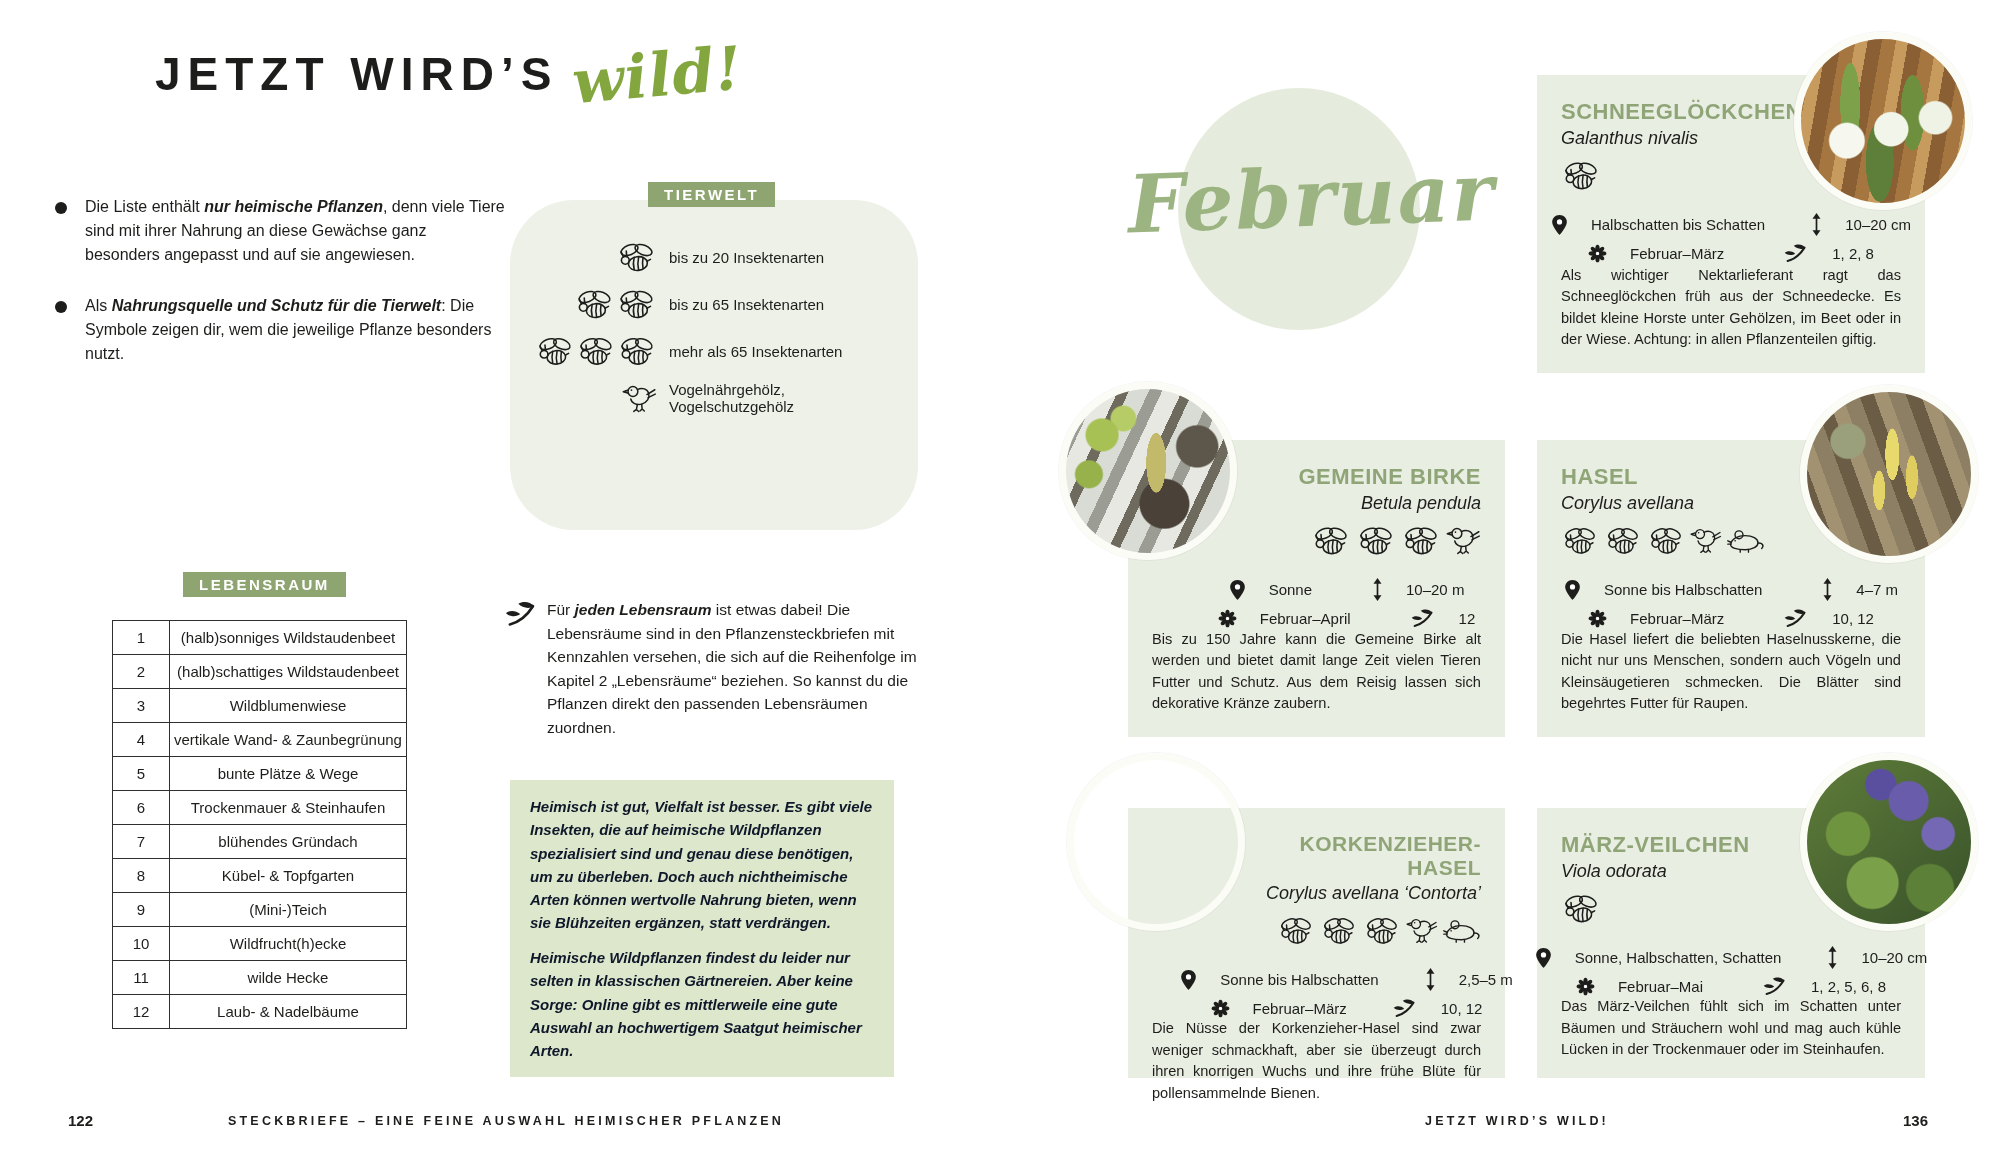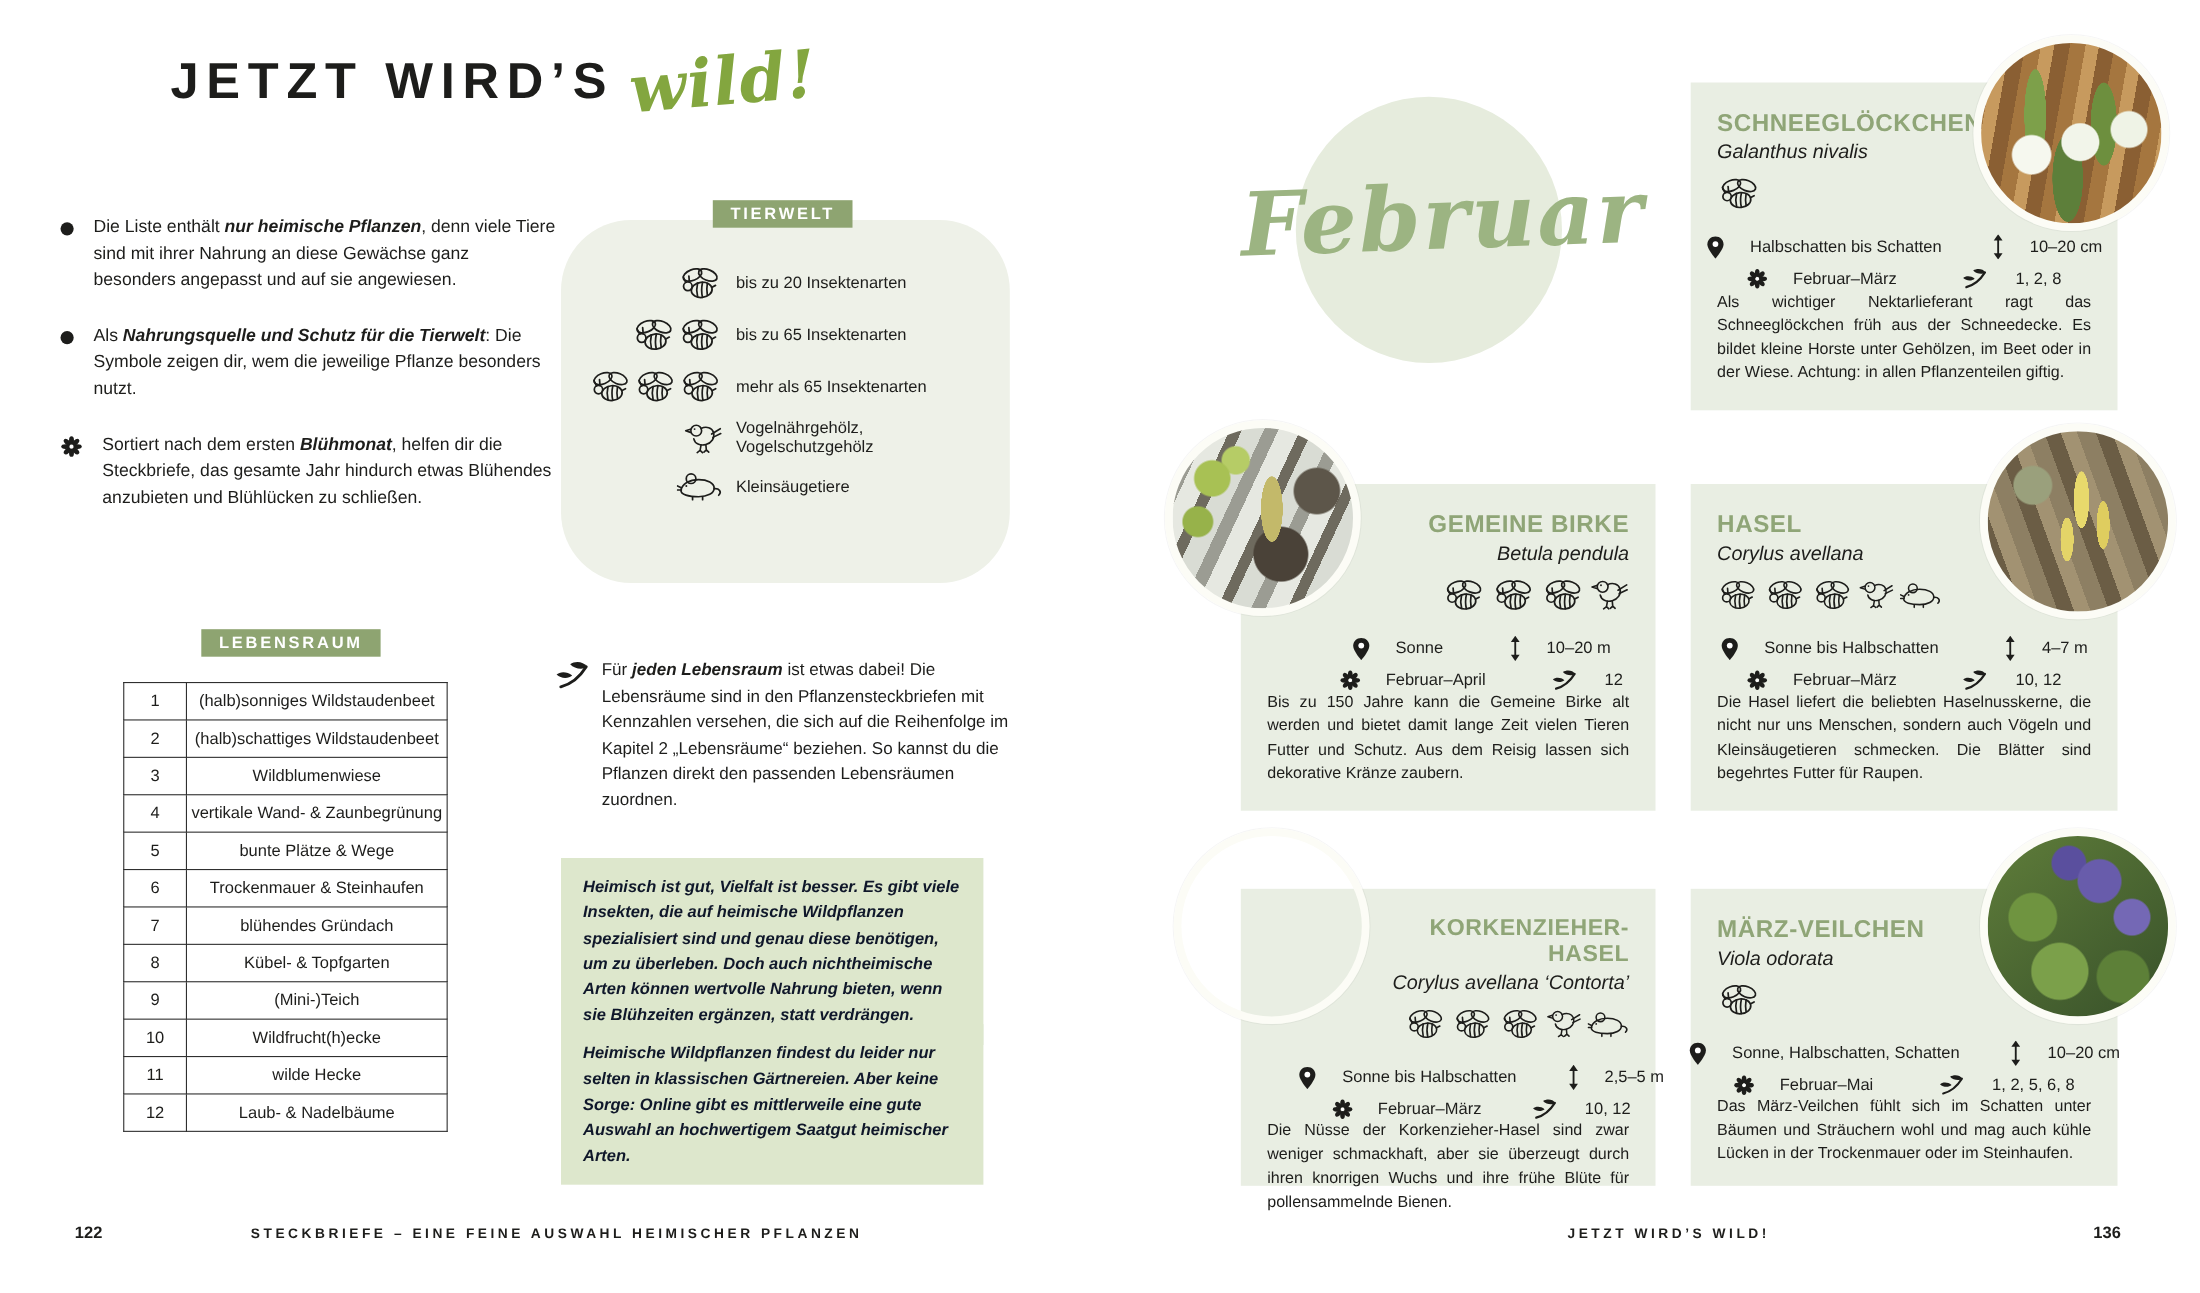"Sortiert nach dem ersten Blühmonat," div.bullet { html: <div> <svg> <use></use> </svg> <span><span>Sortiert nach dem ersten </span><span>Blühmonat</span><span>, helfen dir die Steckbriefe, das gesamte Jahr hindurch etwas Blühendes anzubieten und Blühlücken zu schließen.</span></span> </div> -> none }
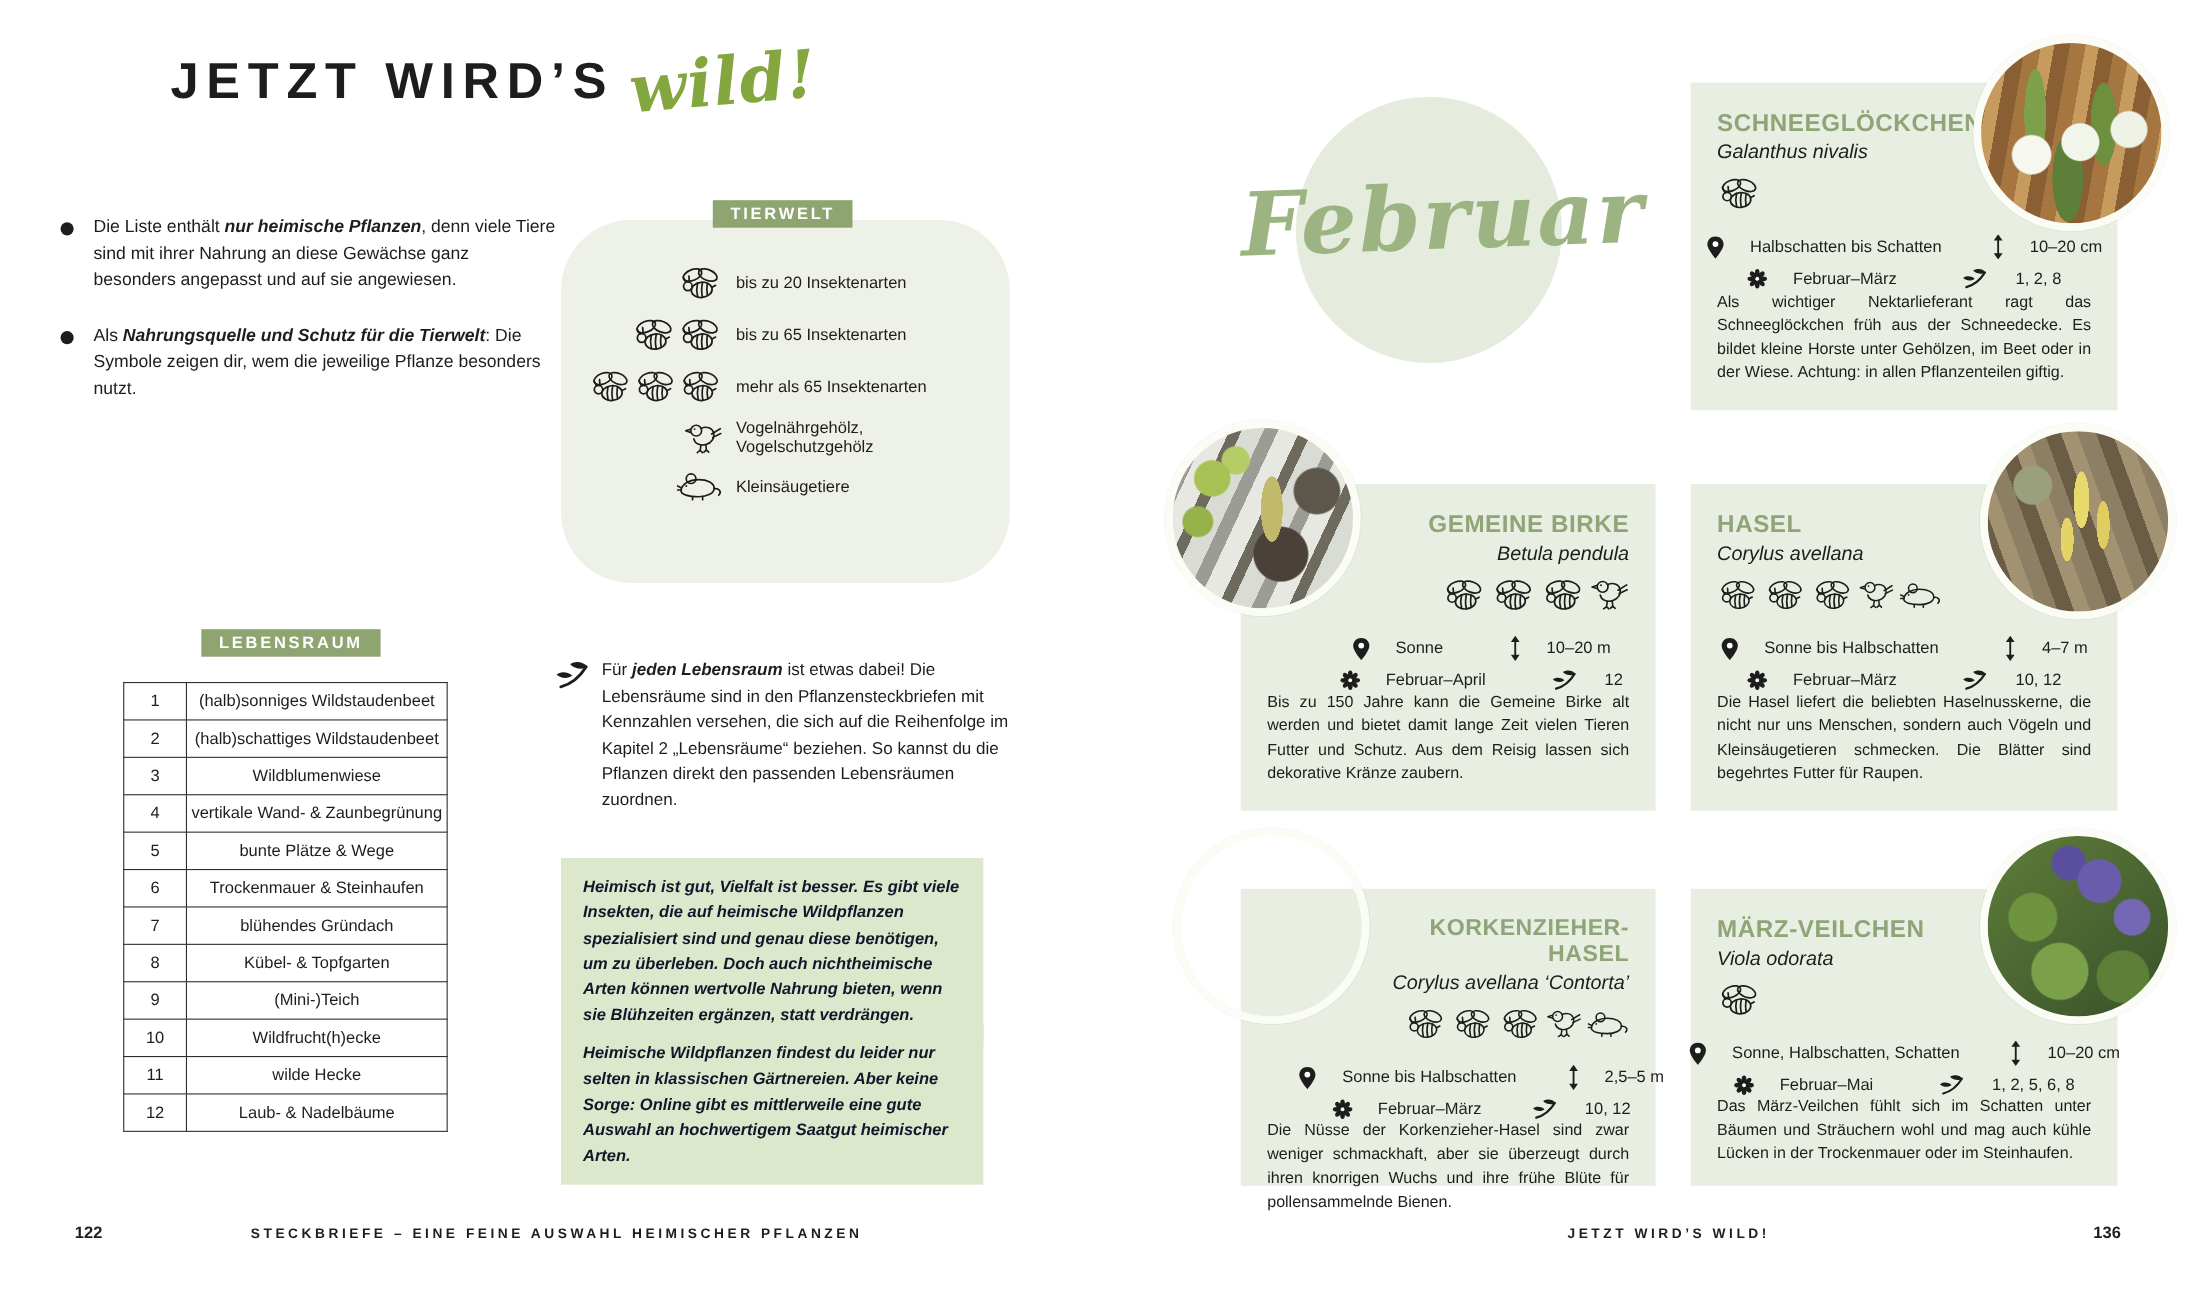"Kleinsäugetiere" div.tw-row { html: <div> <span> <svg> <use></use> </svg> </span> <span>Kleinsäugetiere</span> </div> -> none }
